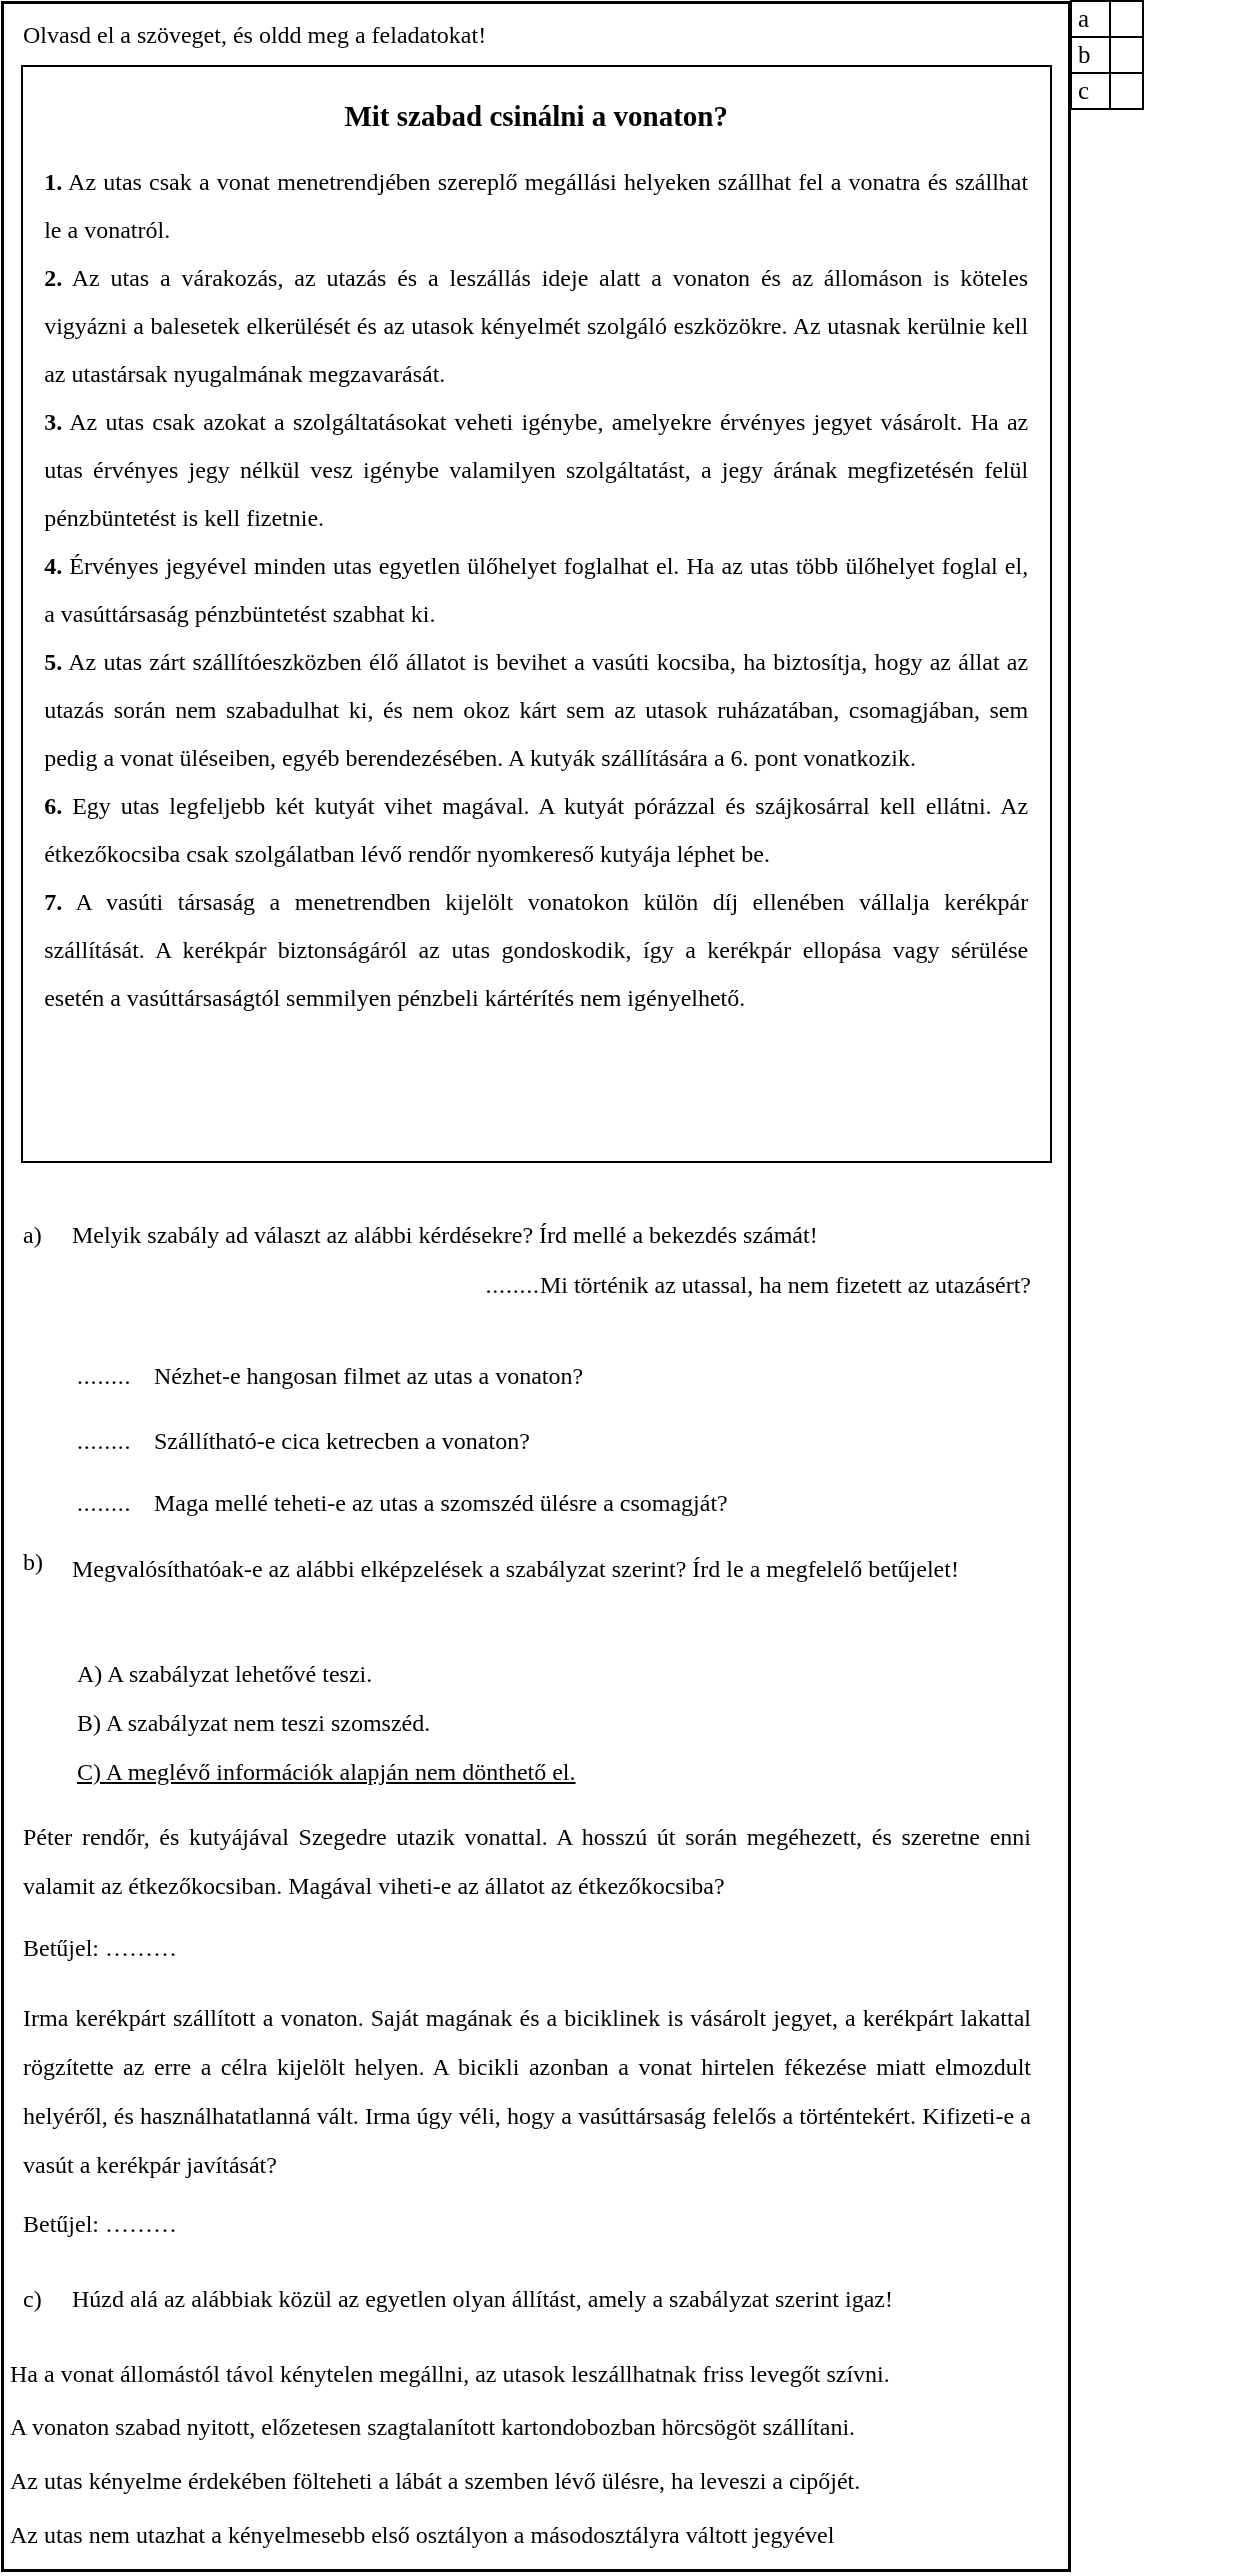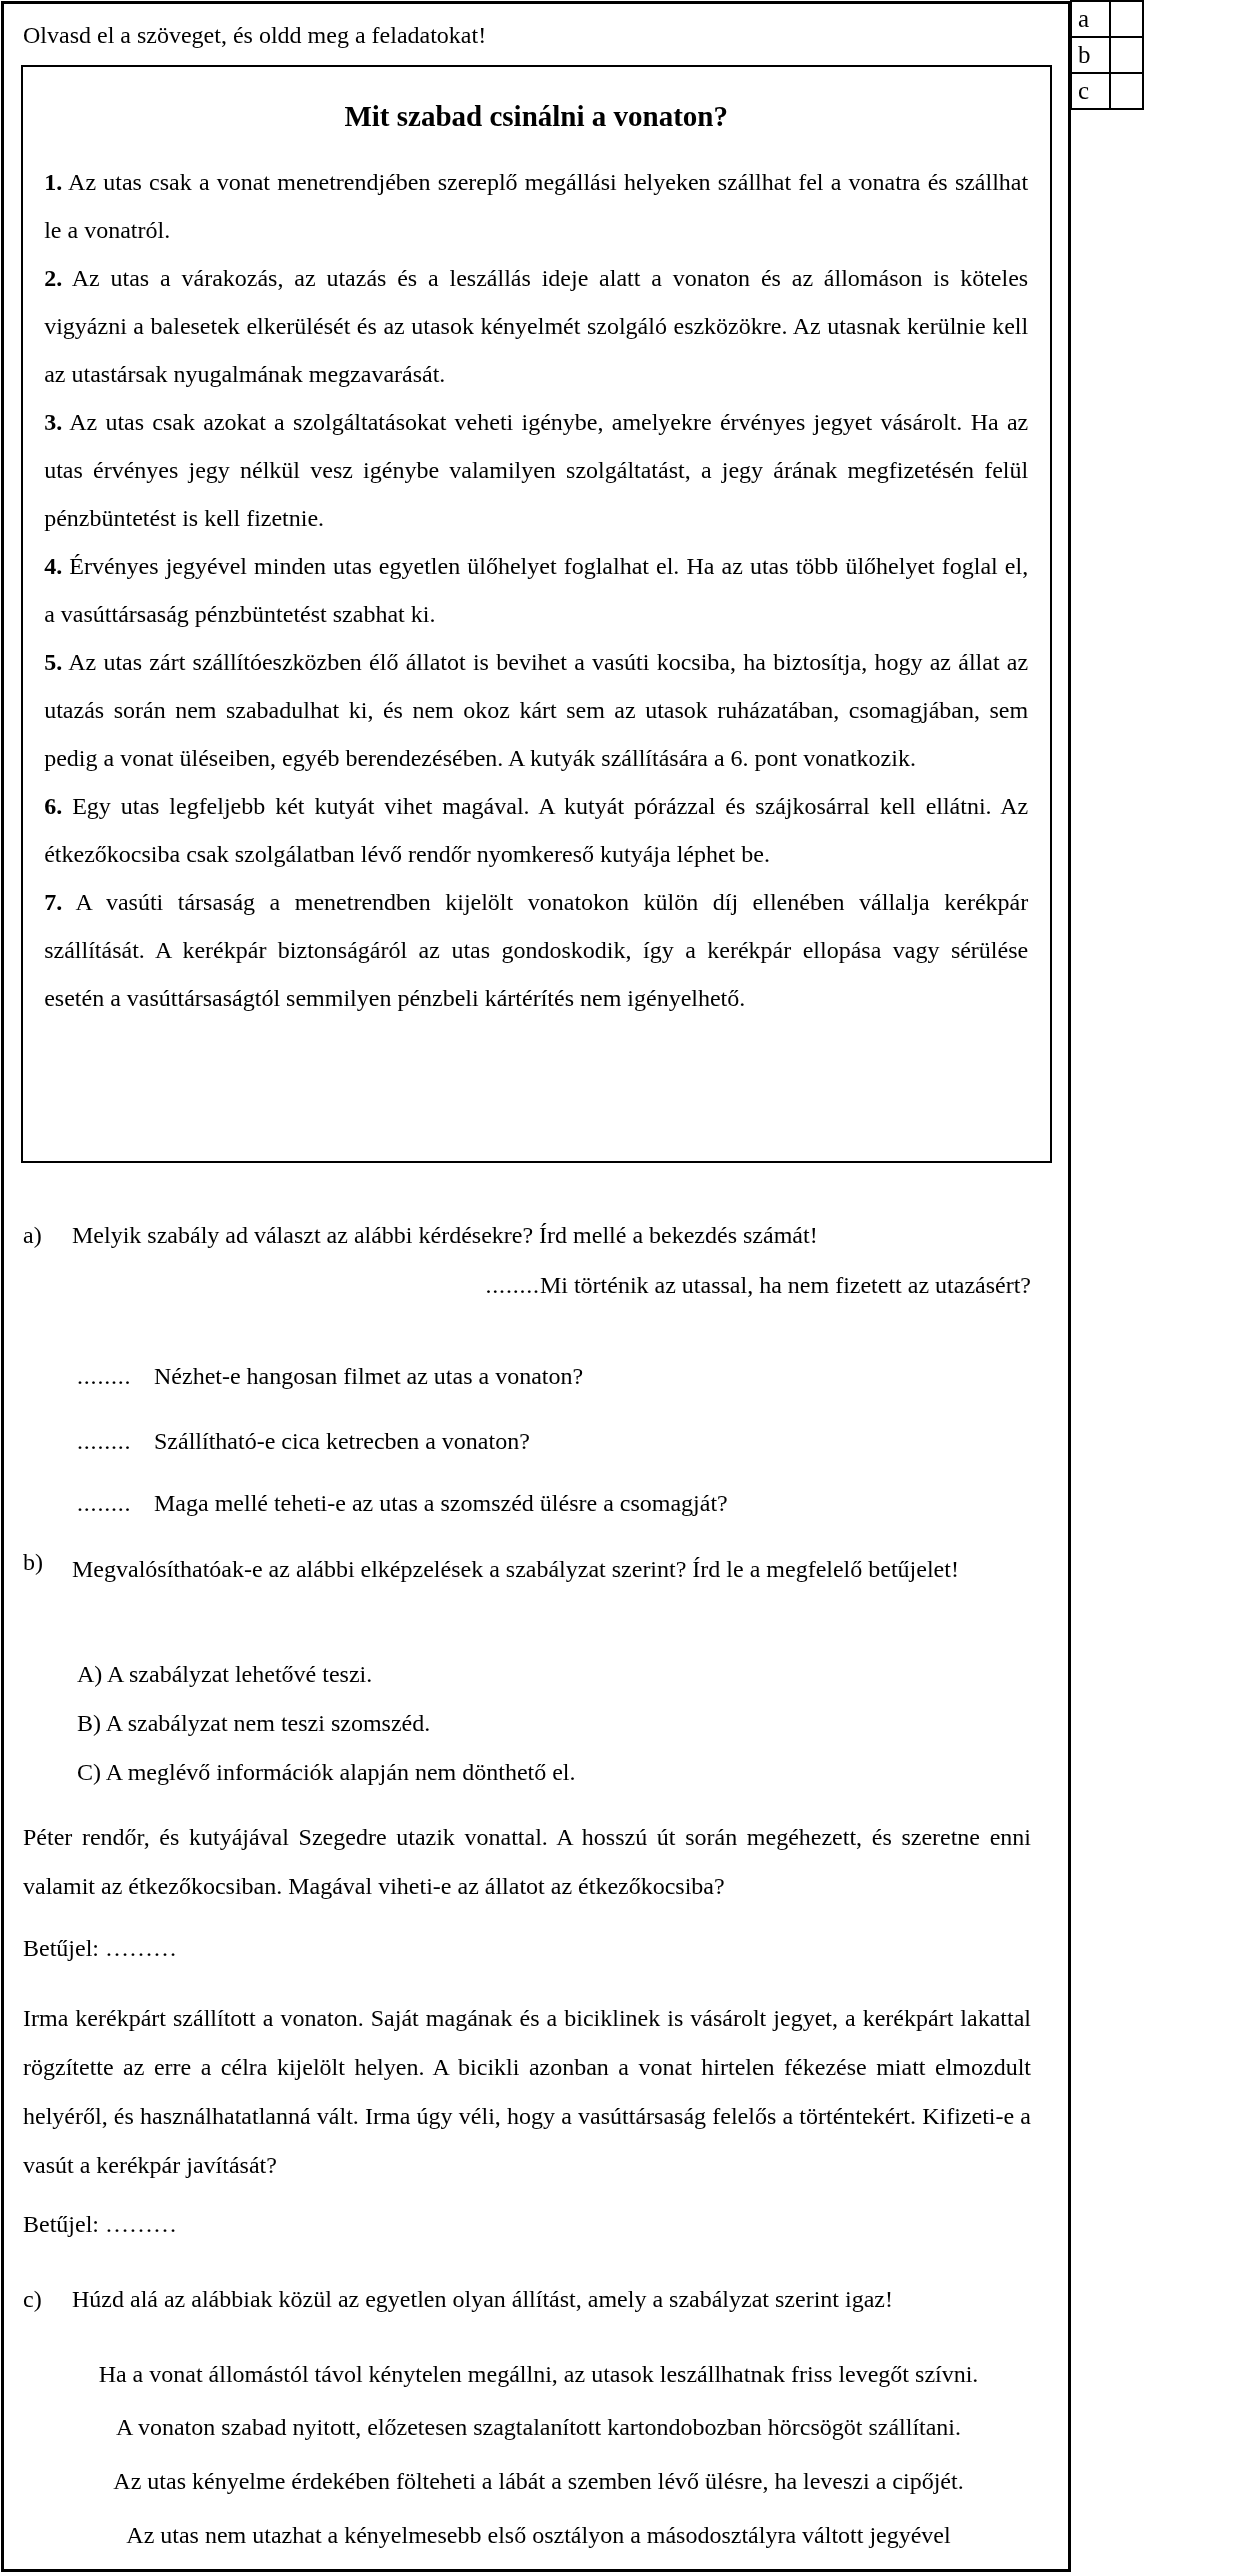"C) A meglévő információk alapján" div.option { text-decoration: none -> underline }
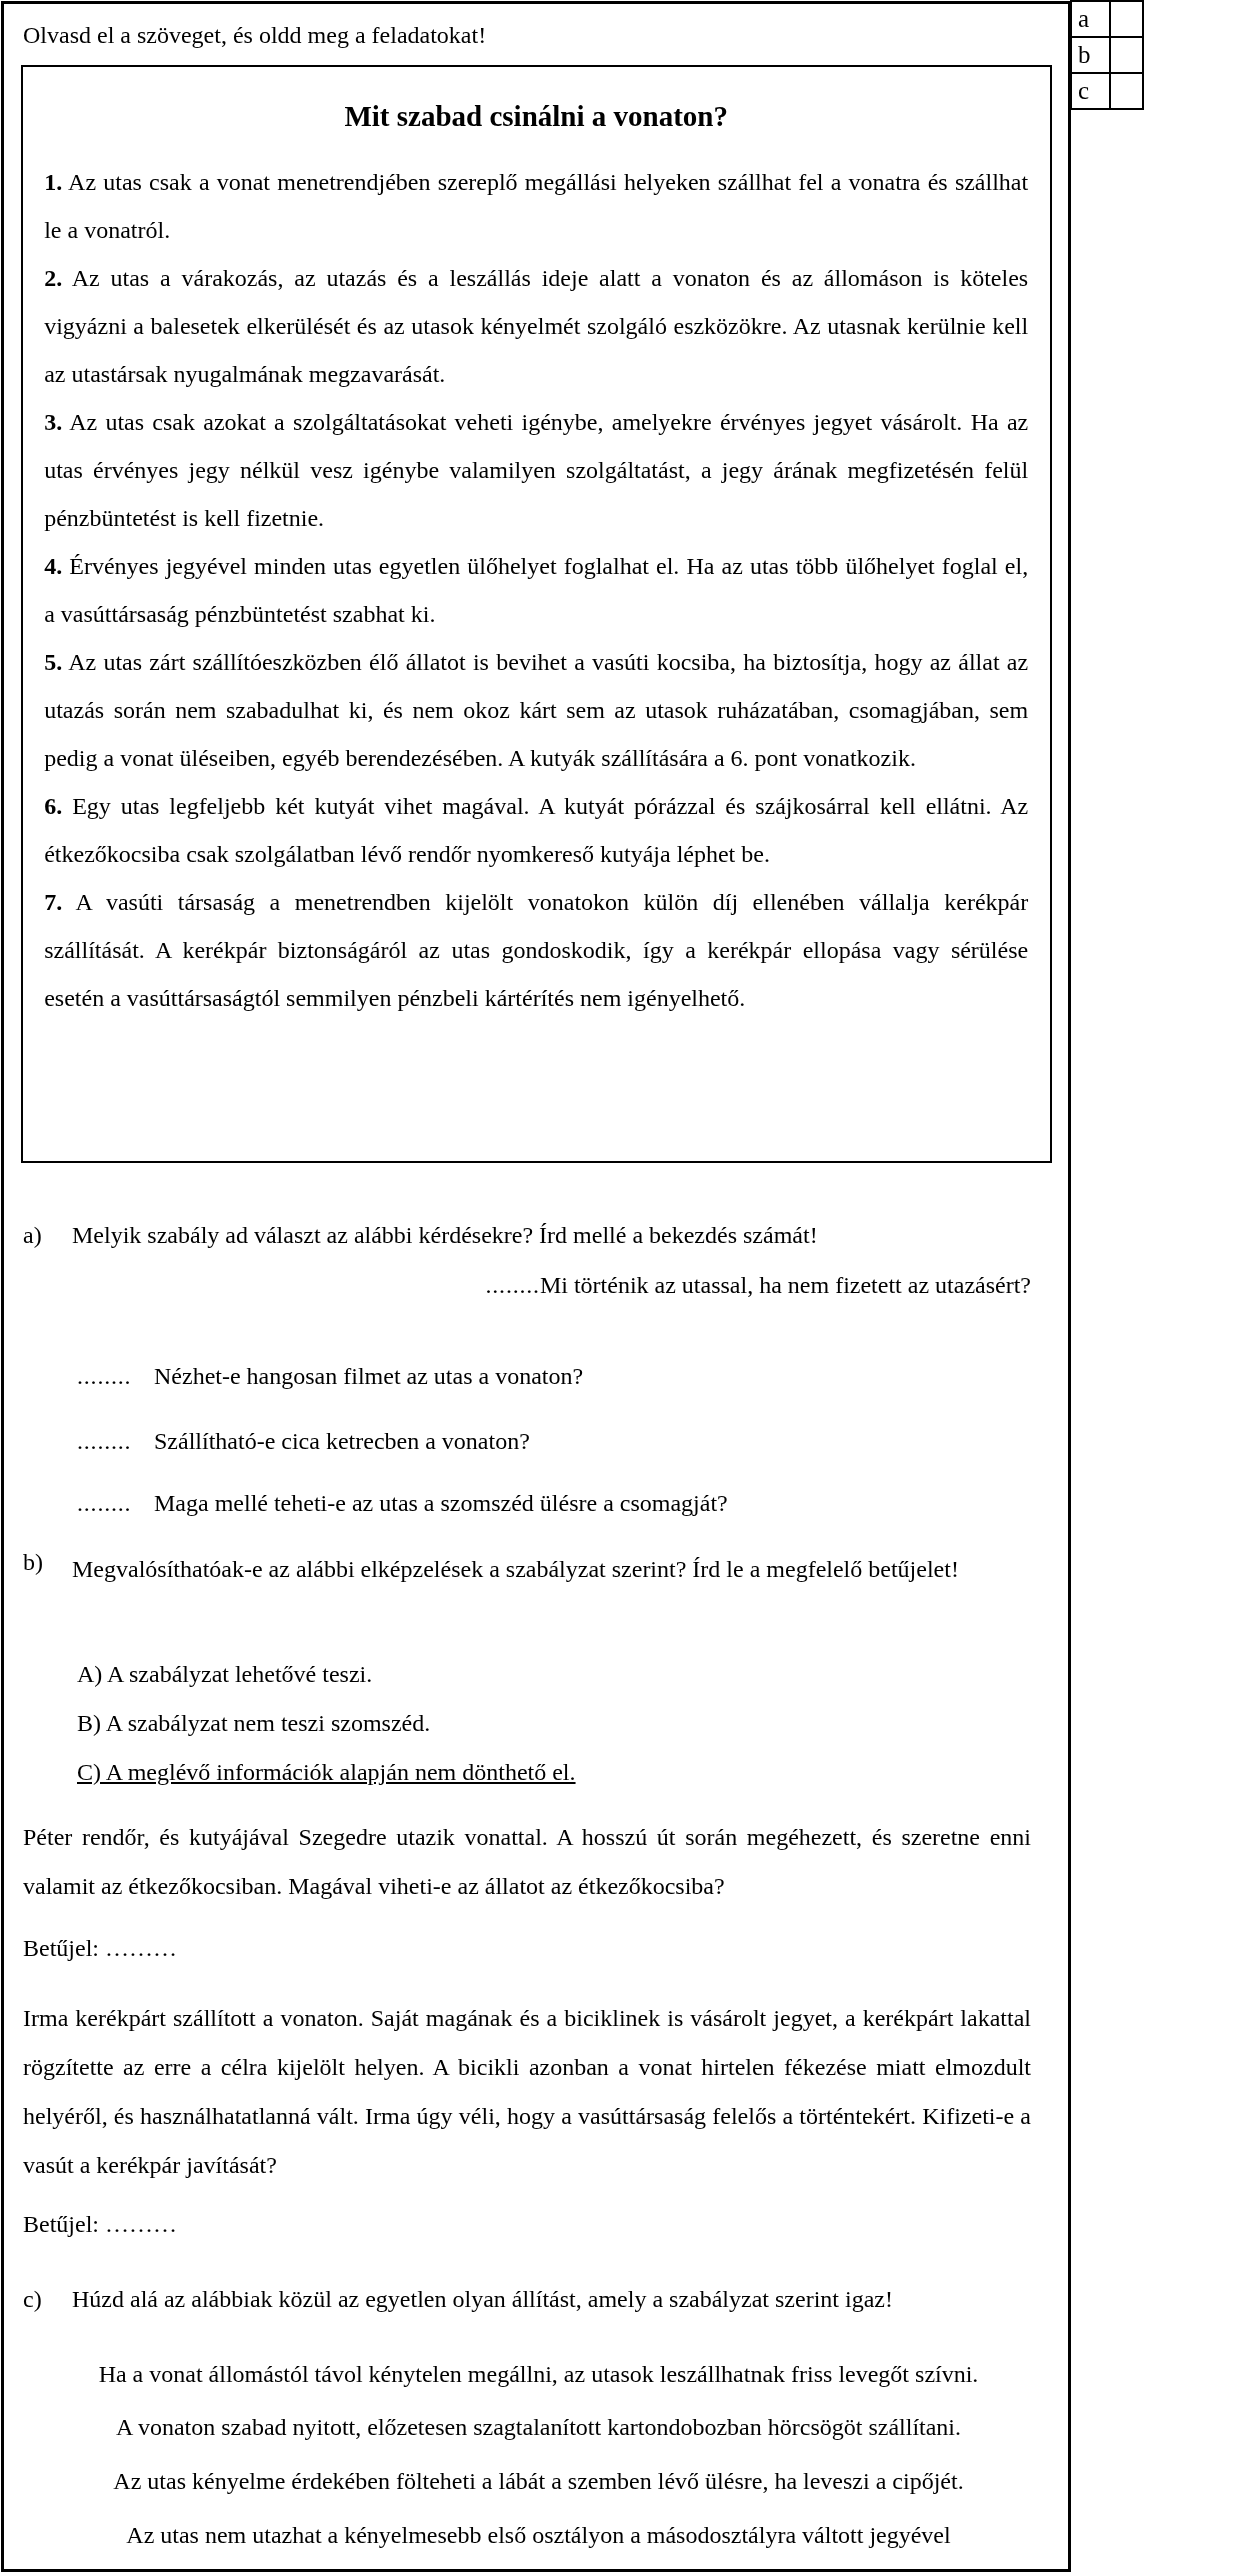"Ha a vonat állomástól távol" .statement { left: 23px -> 10px; text-align: center -> none }
